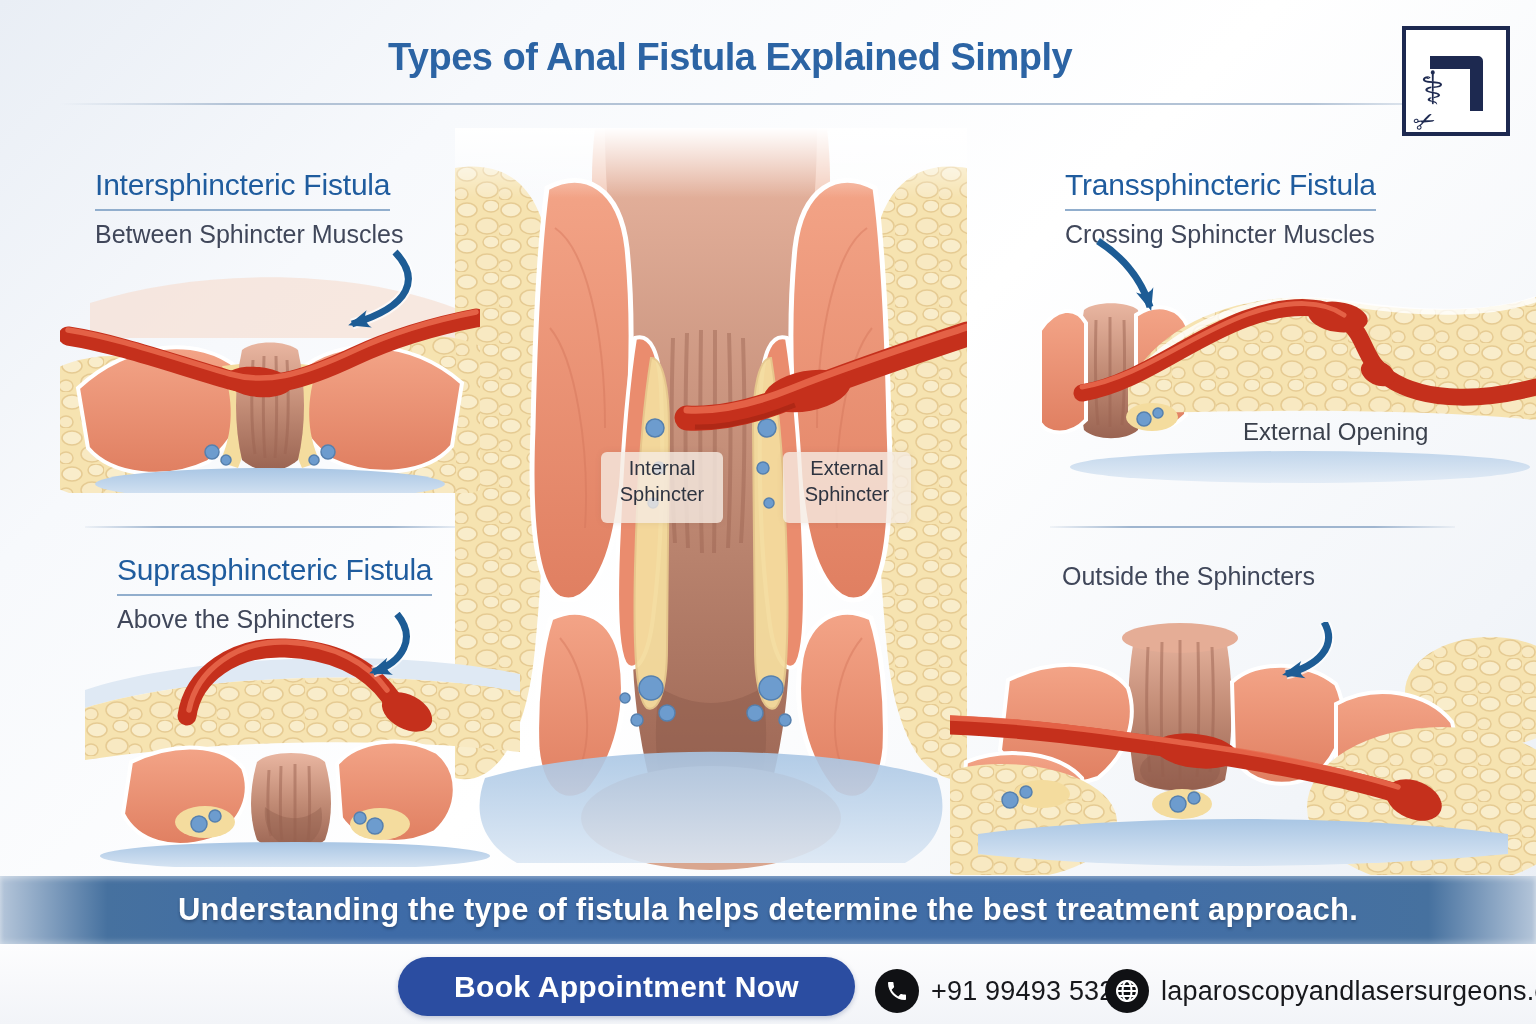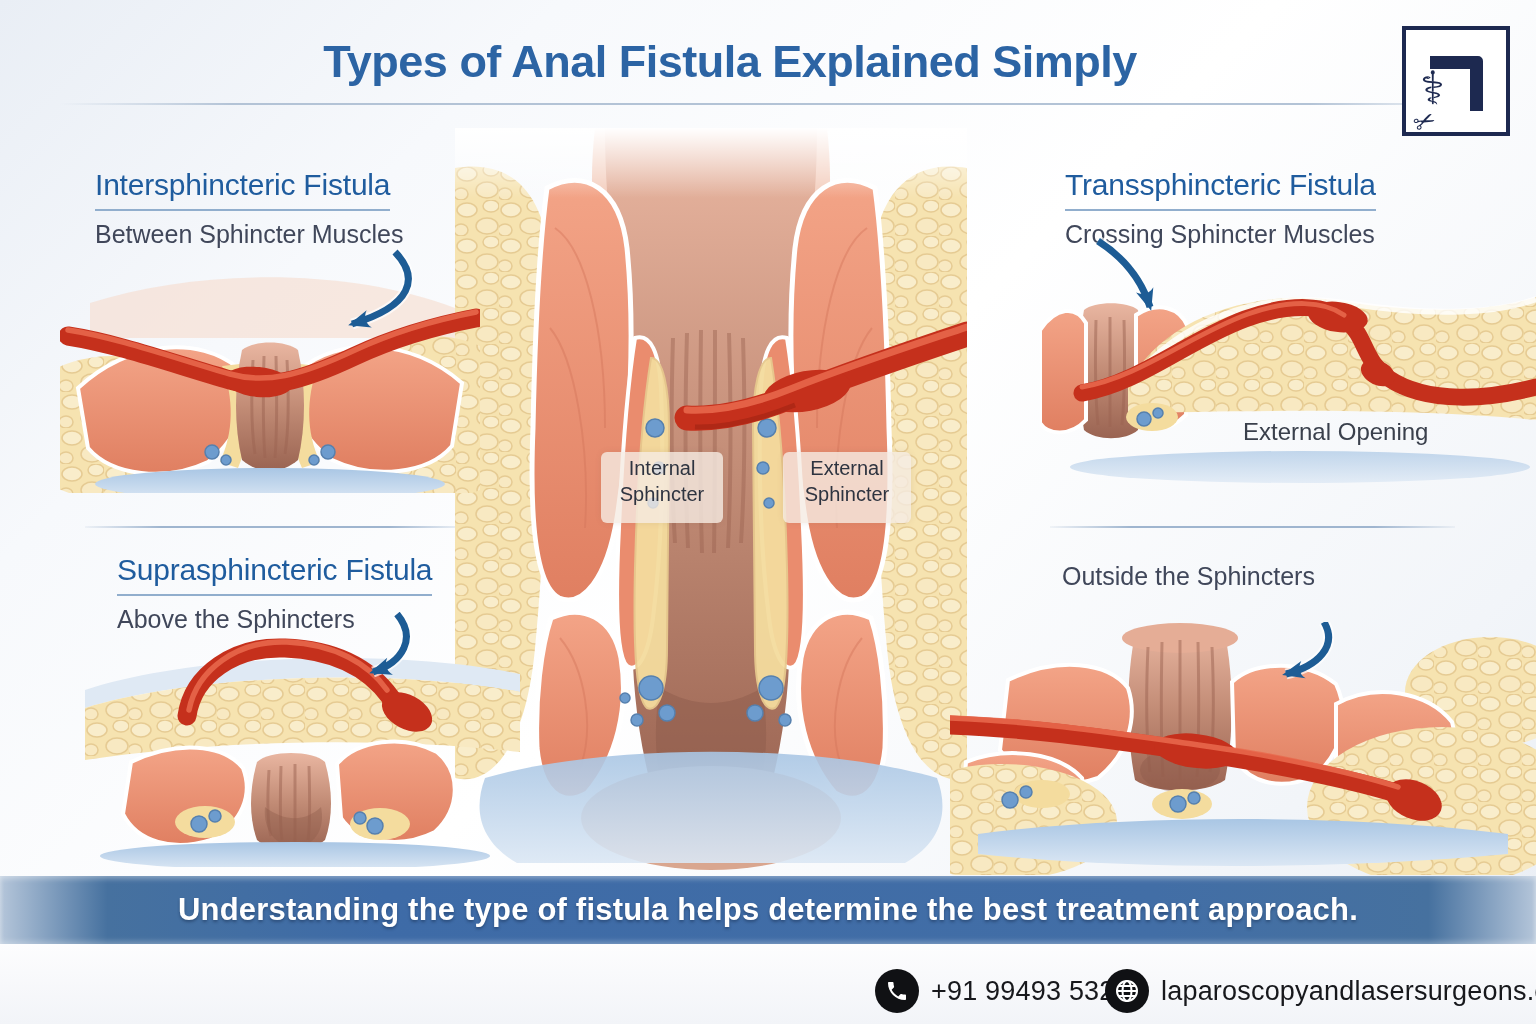"Types of Anal Fistula Explained" .page-title { font-size: 45px -> 38px }
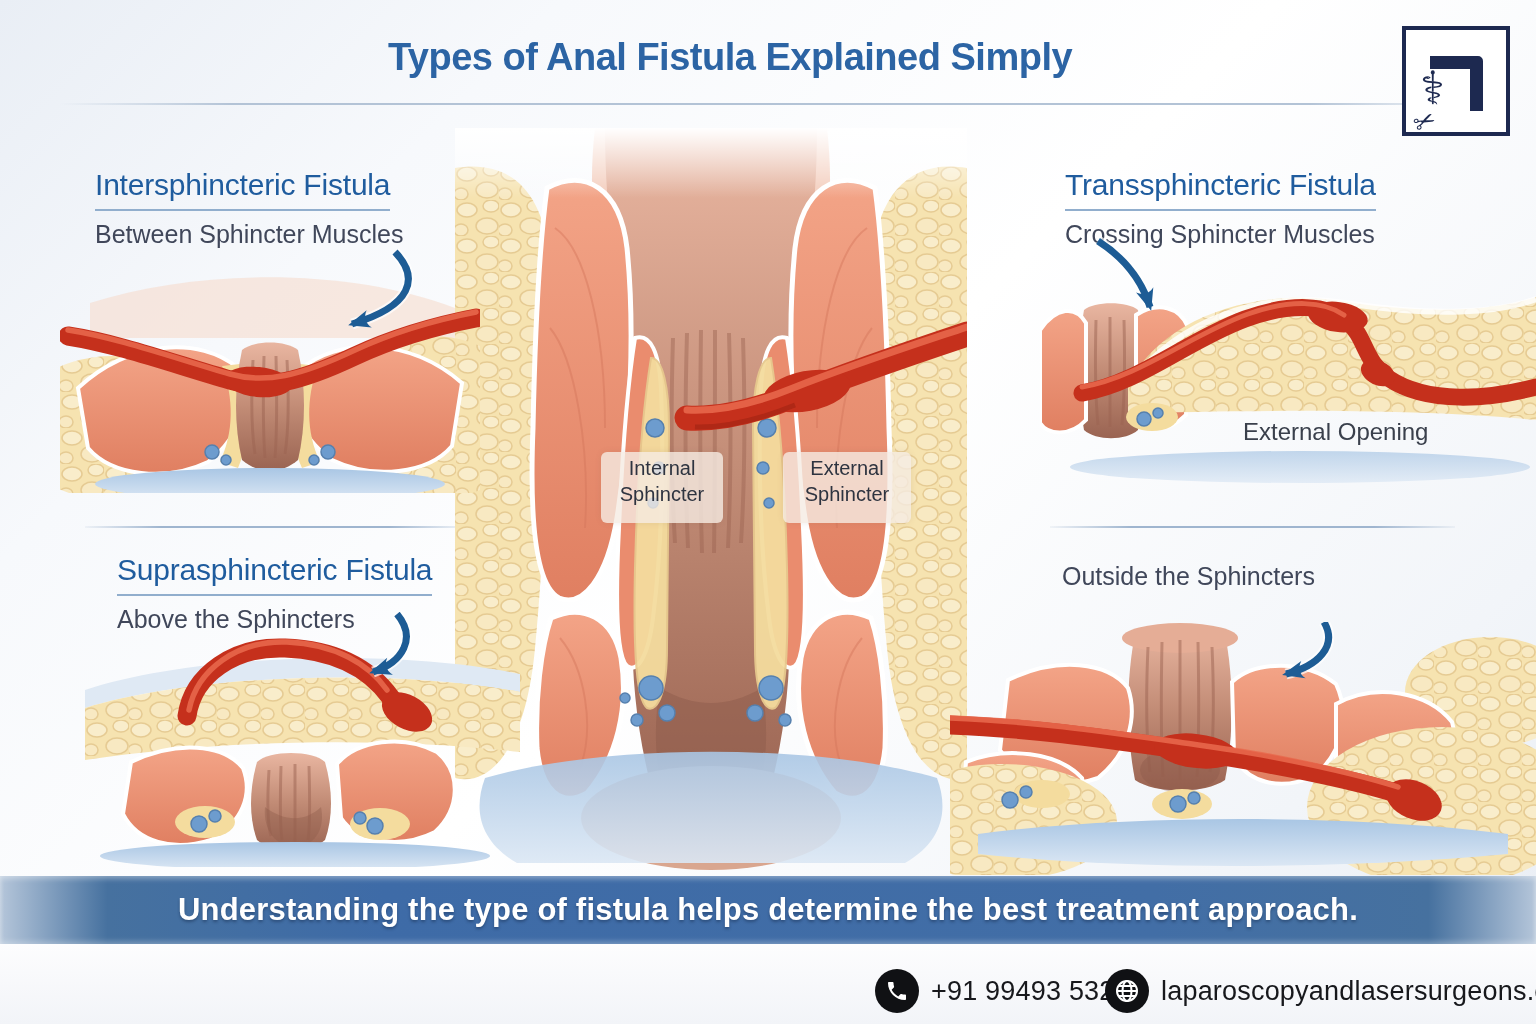"Book Appointment Now" button.abs { html: none -> <button> <span>Book Appointment Now</span> </button> }
